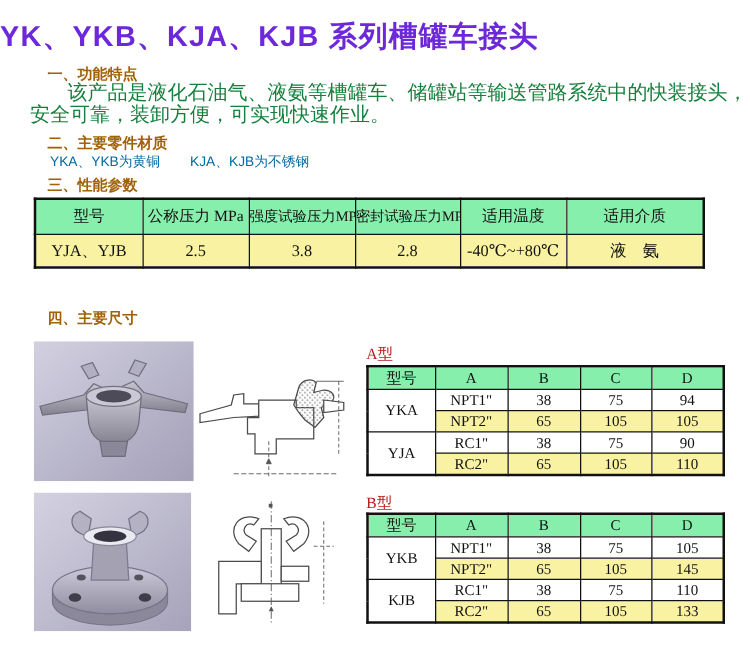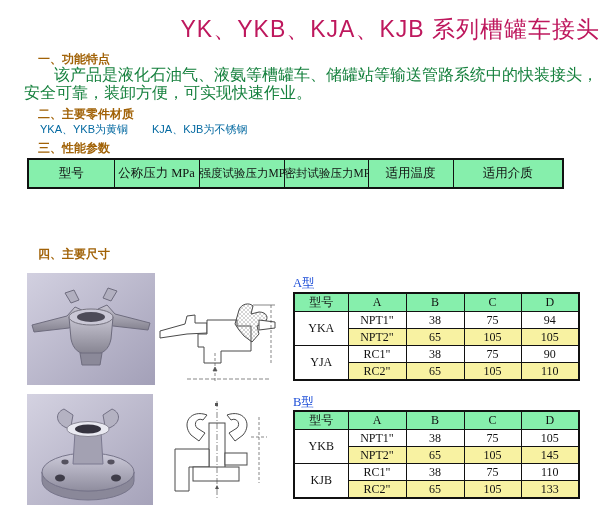"YK、YKB、KJA、KJB 系列槽罐车接头" #page-title { color: #be185d -> #6d28d9; font-weight: normal -> bold; text-align: right -> left }
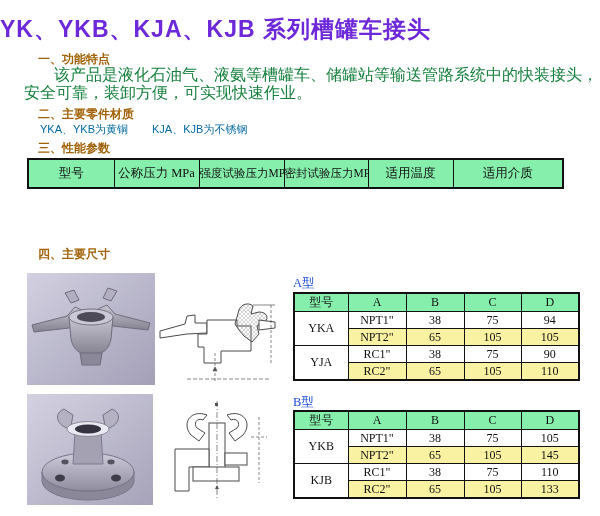"YJA、YJB" tr.r2 { html: none -> <tr> <td>YJA、YJB</td> <td>2.5</td> <td>3.8</td> <td>2.8</td> <td>-40℃~+80℃</td> <td>液 氨</td> </tr> }
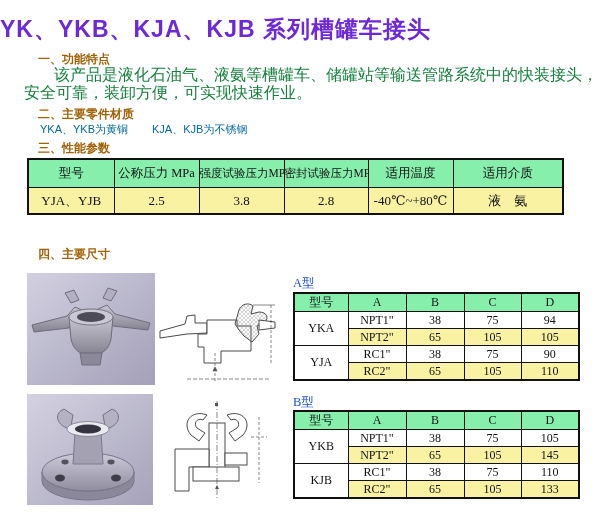"A型" .type-label { color: #1d4ed8 -> #b91c1c }
